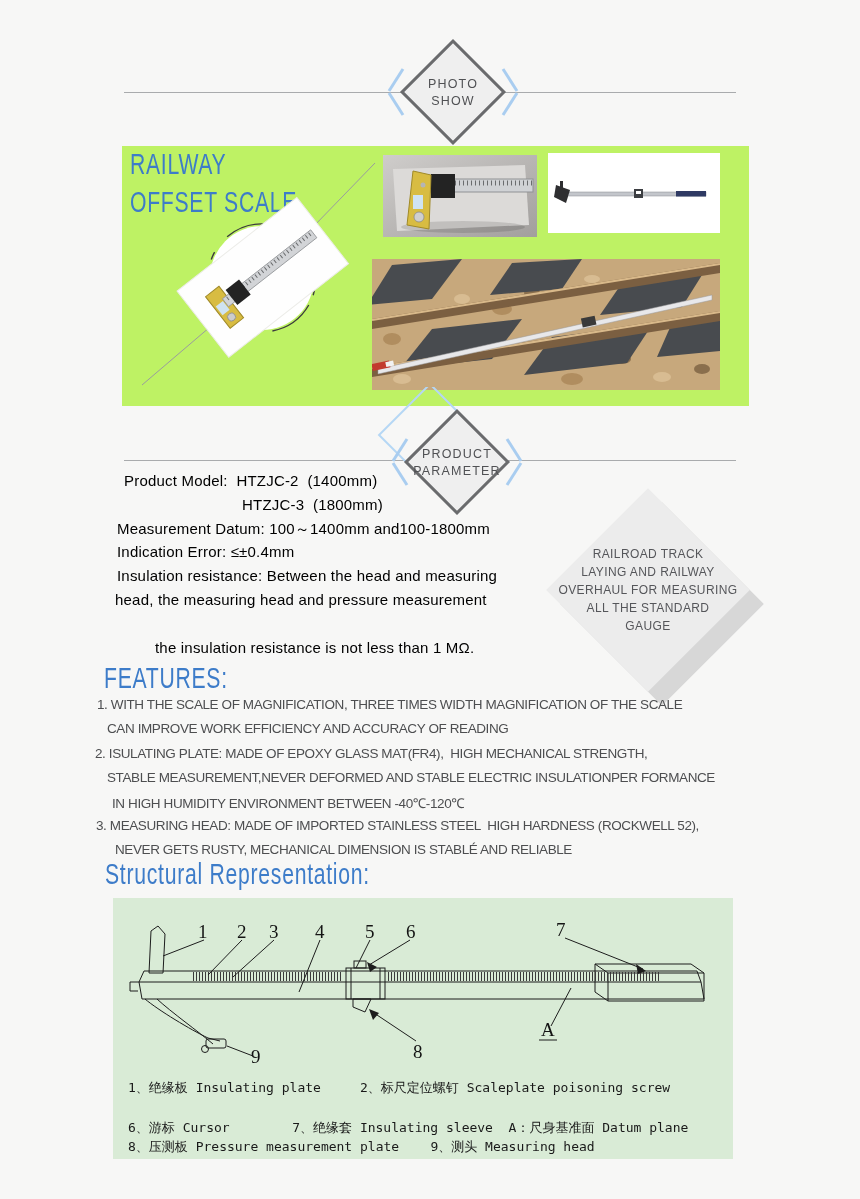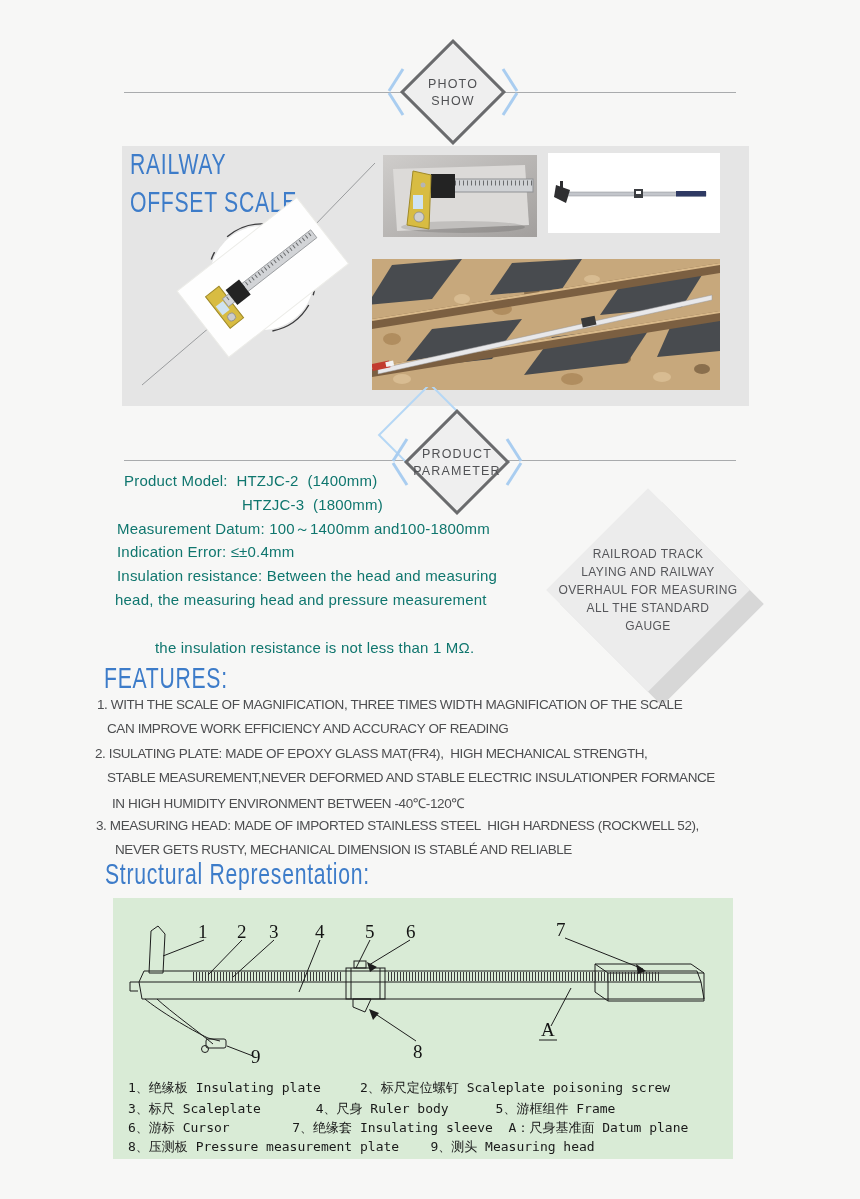"RAILWAY" .photo-panel { background: #e5e5e5 -> #bef264 }
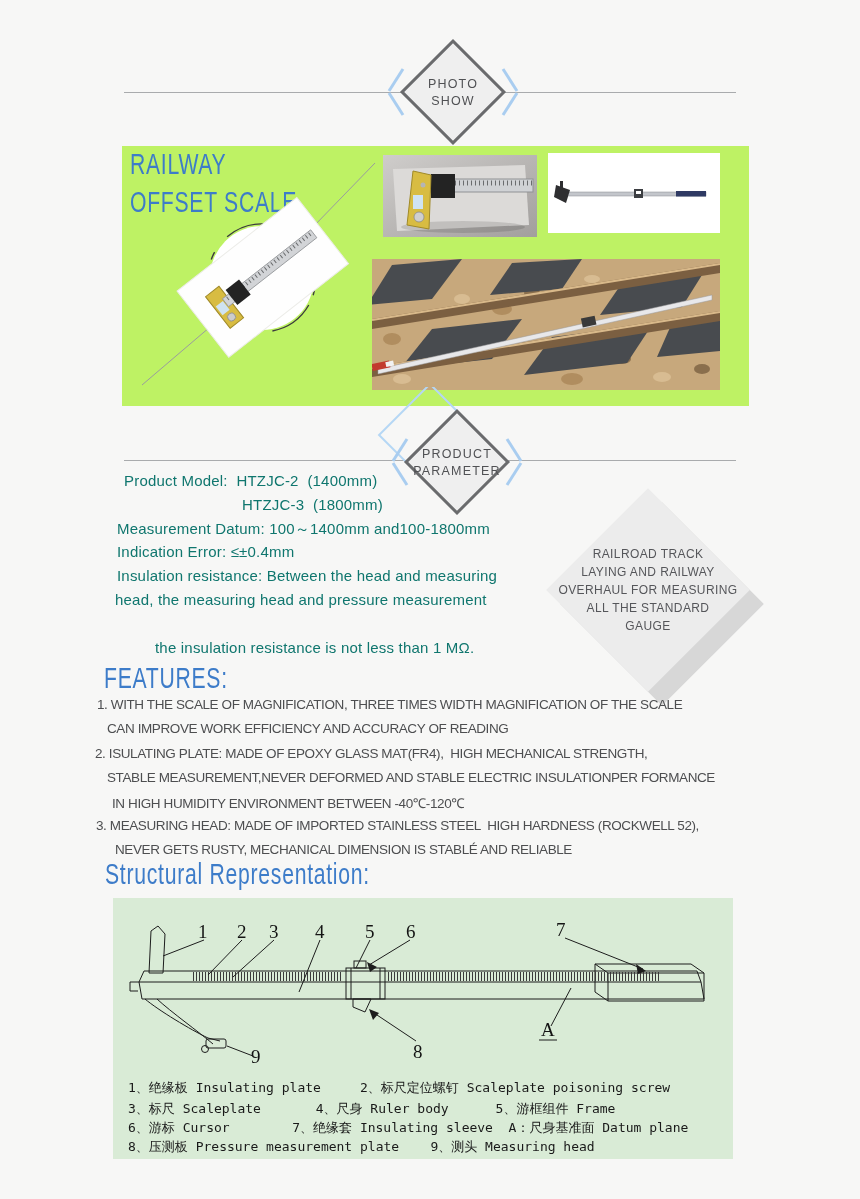"Product Model: HTZJC-2 (1400mm)" .param-line { color: #0f766e -> #000000 }
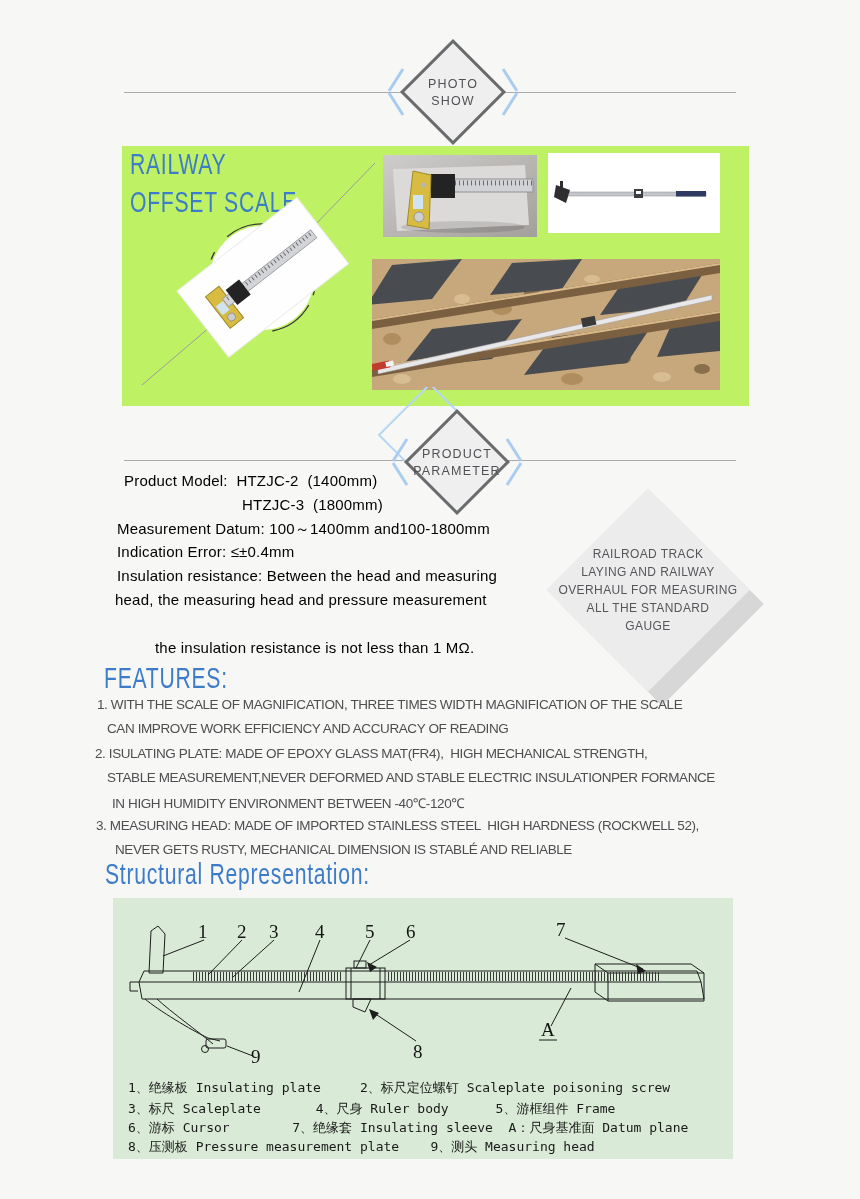"3、标尺 Scaleplate 4、尺身 Ruler body" div.legend-line { html: <div>3、标尺 Scaleplate 4、尺身 Ruler body 5、游框组件 Frame</div> -> none }
